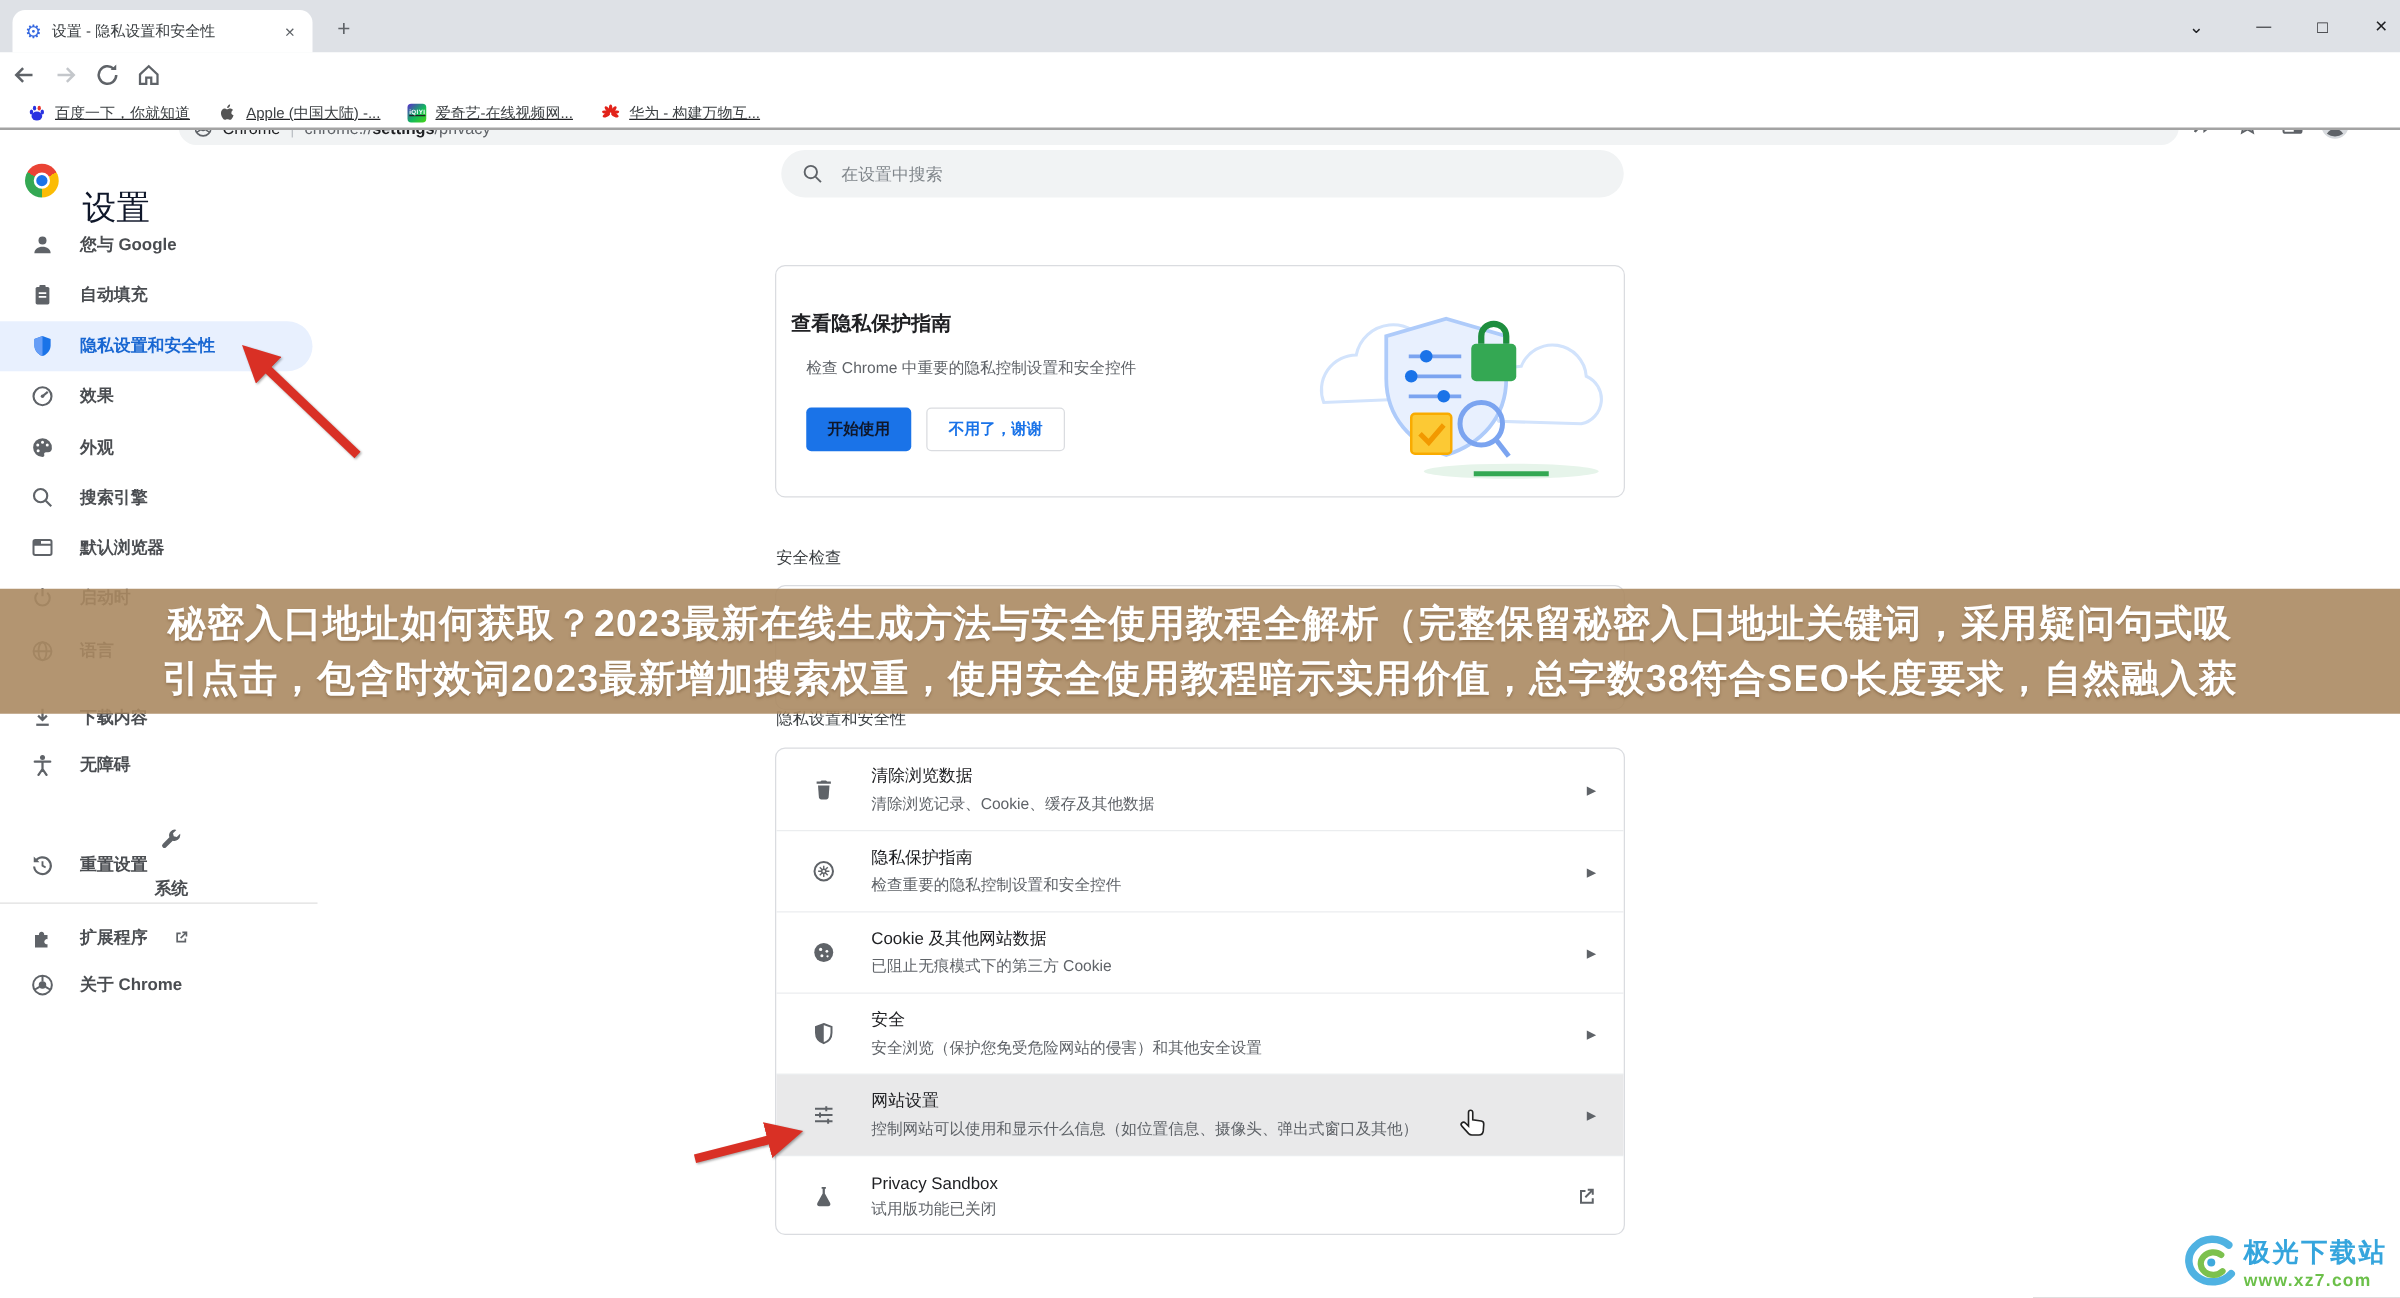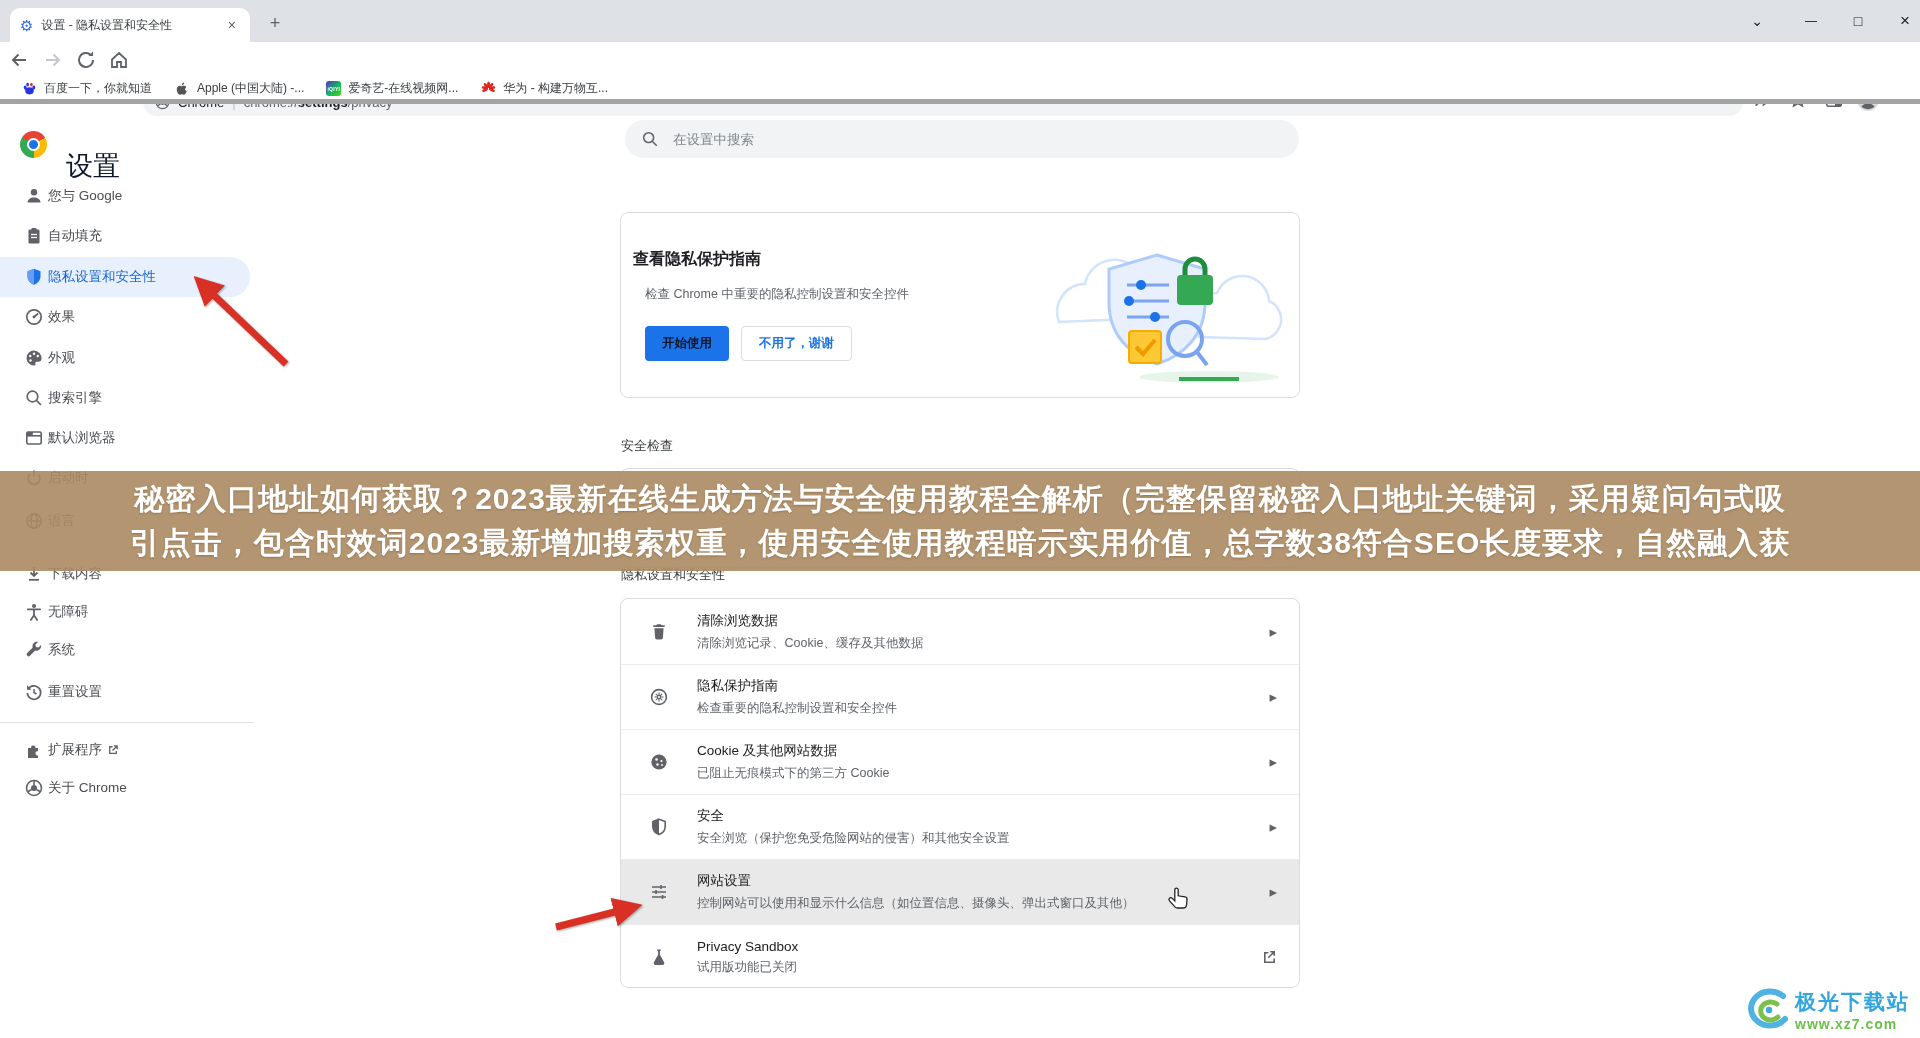"百度一下，你就知道" .bookbar { border-bottom: 5px solid #a3a3a3 -> 2px solid #a3a3a3; text-decoration: none -> underline }
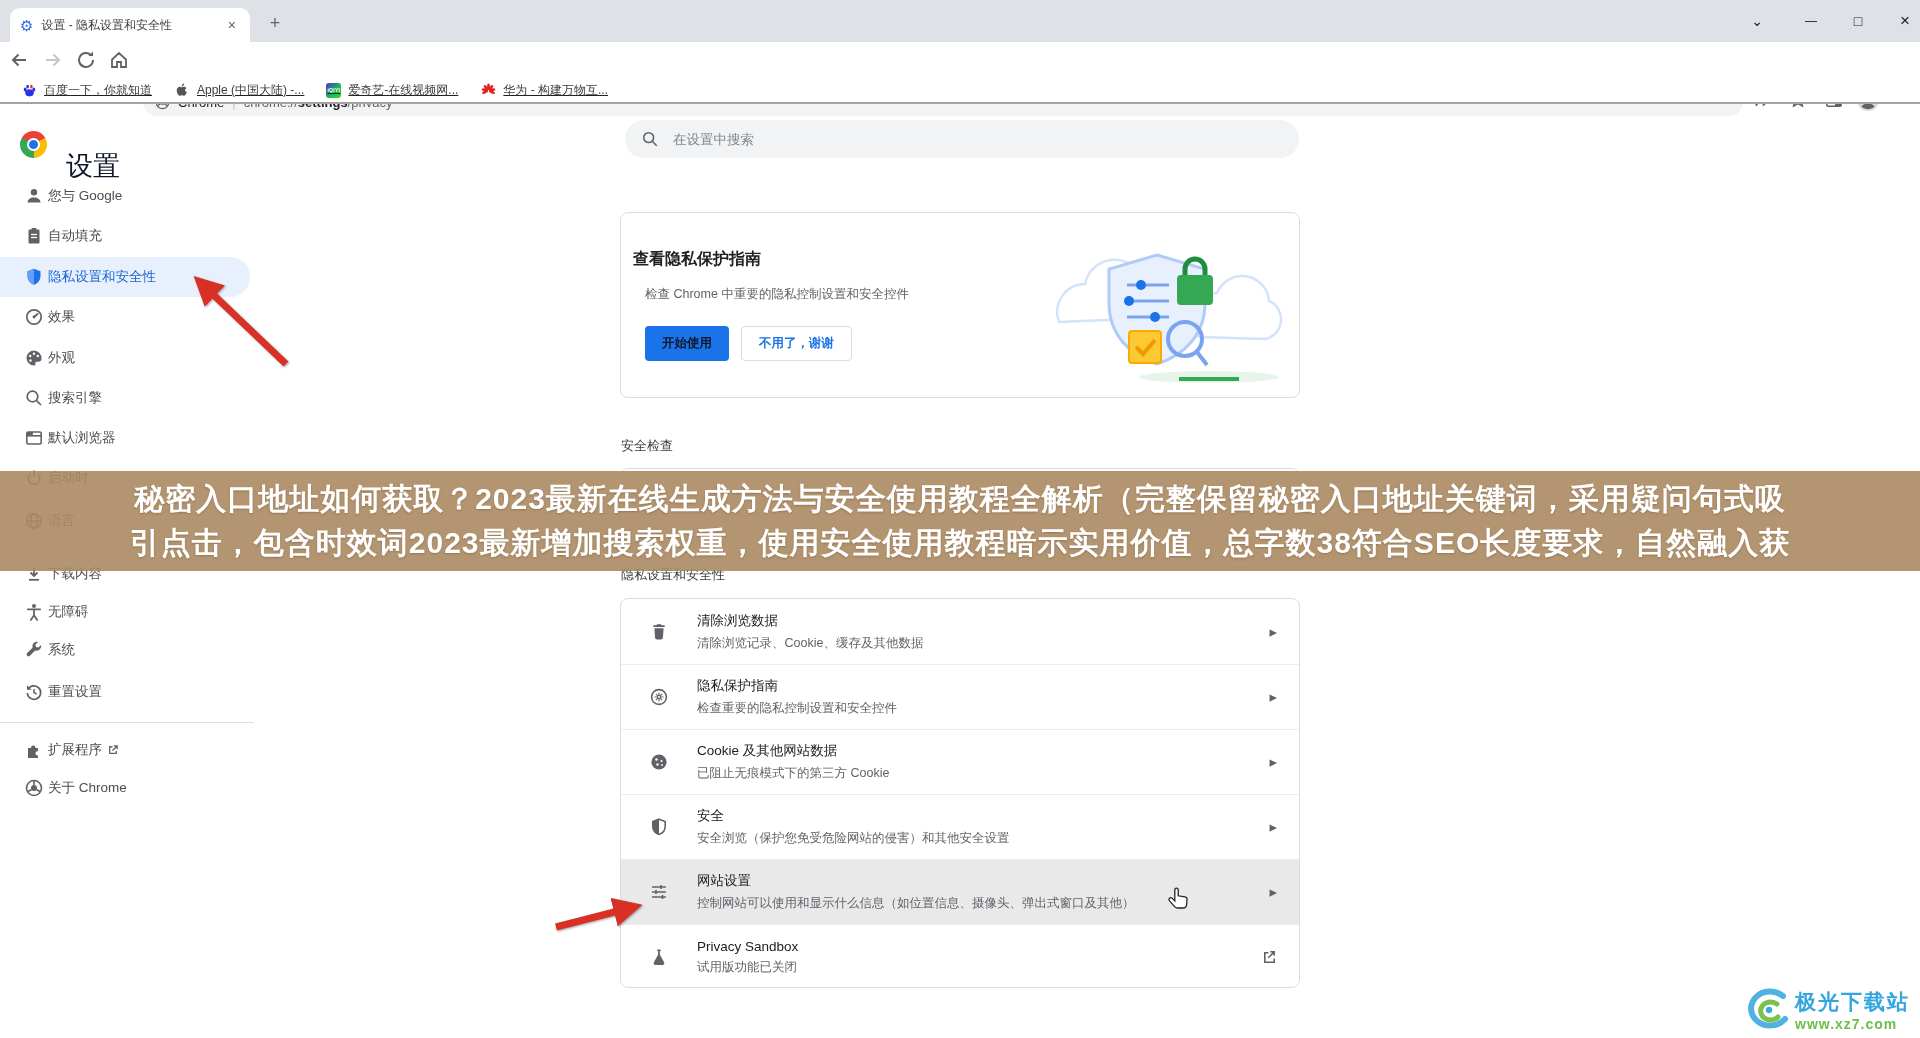"您与 Google" .side-item { font-weight: normal -> bold; gap: 4px -> 20px }
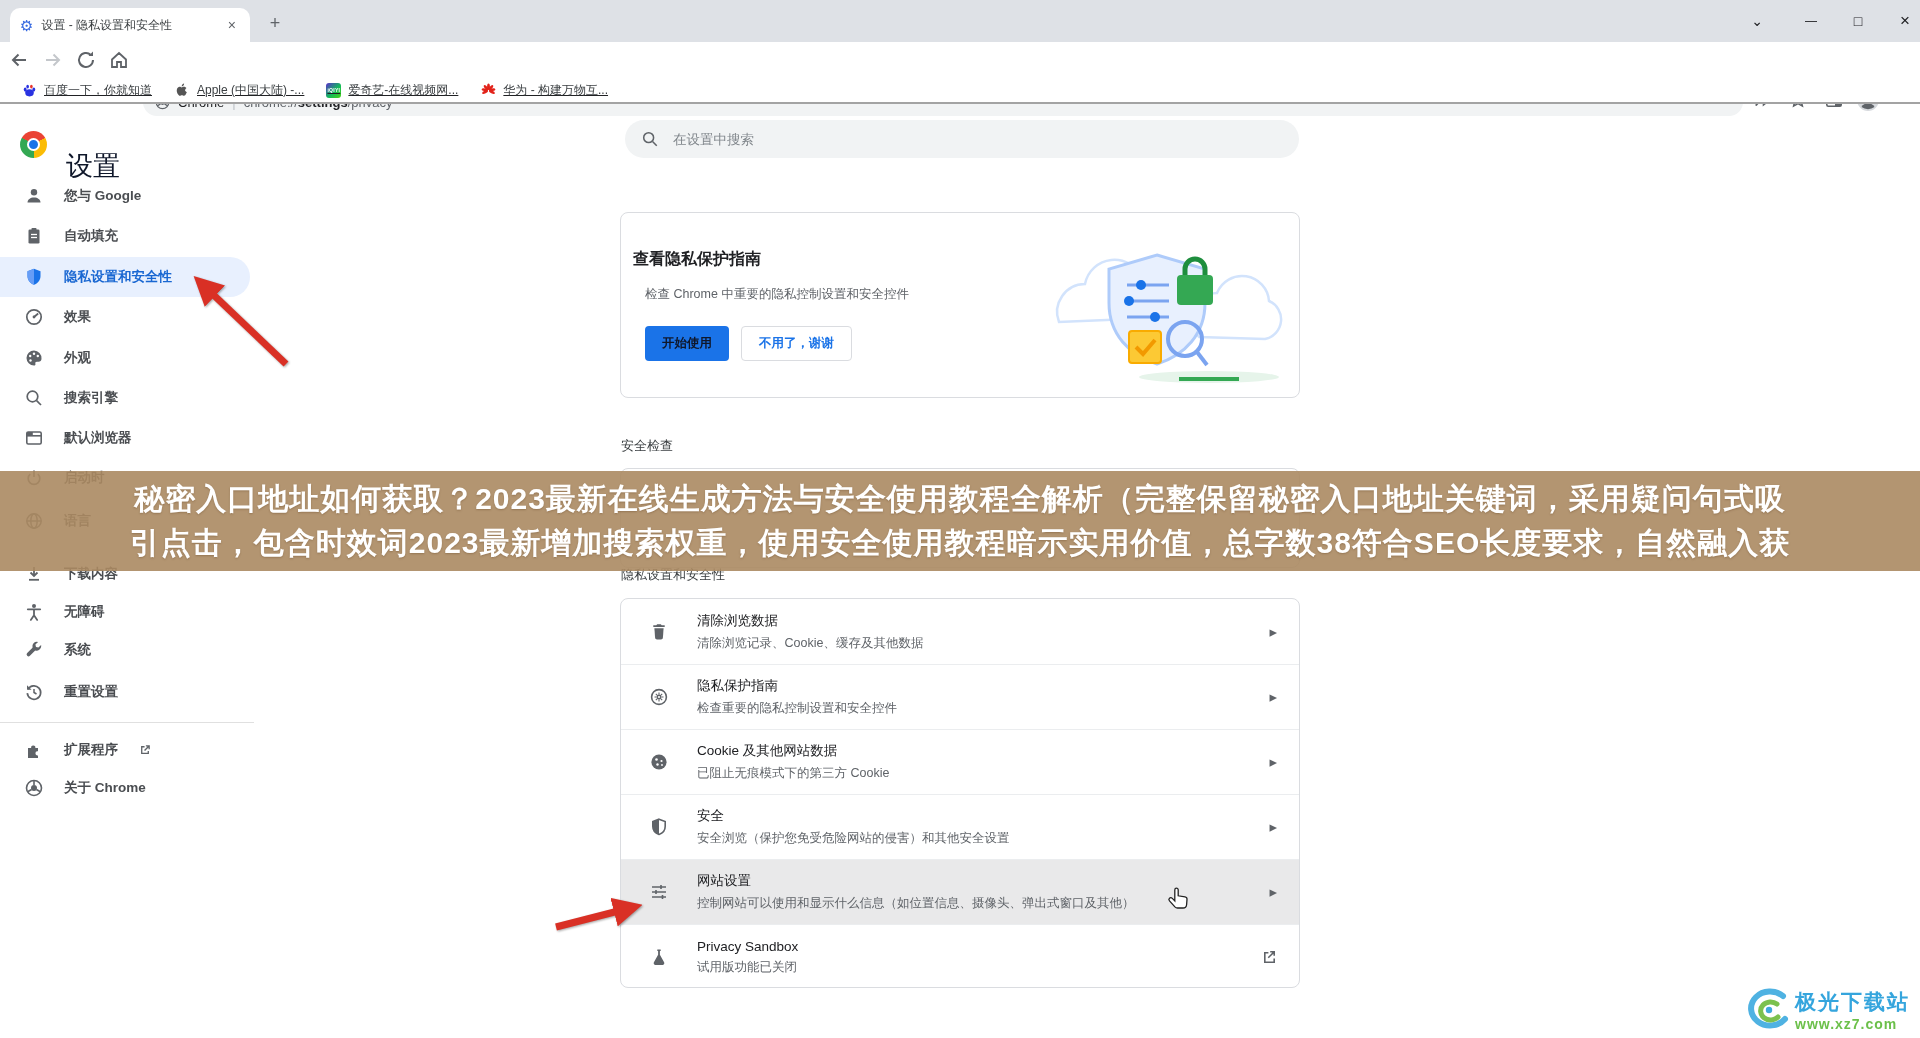"系统" div.side-item { flex-direction: none -> column; top: 630px -> 662px }
